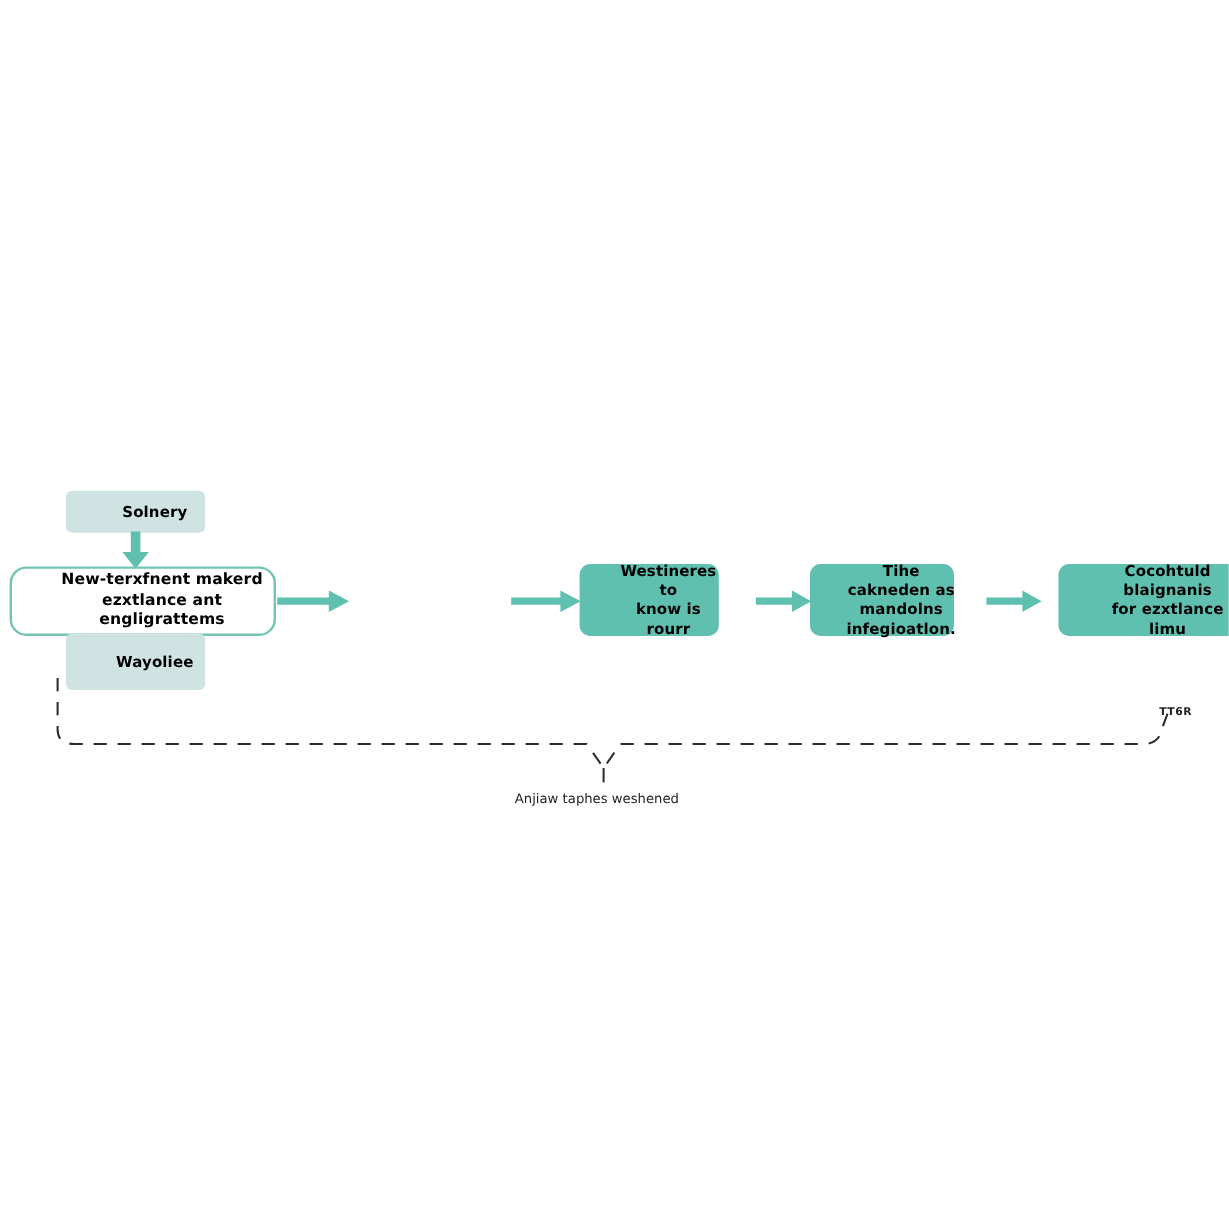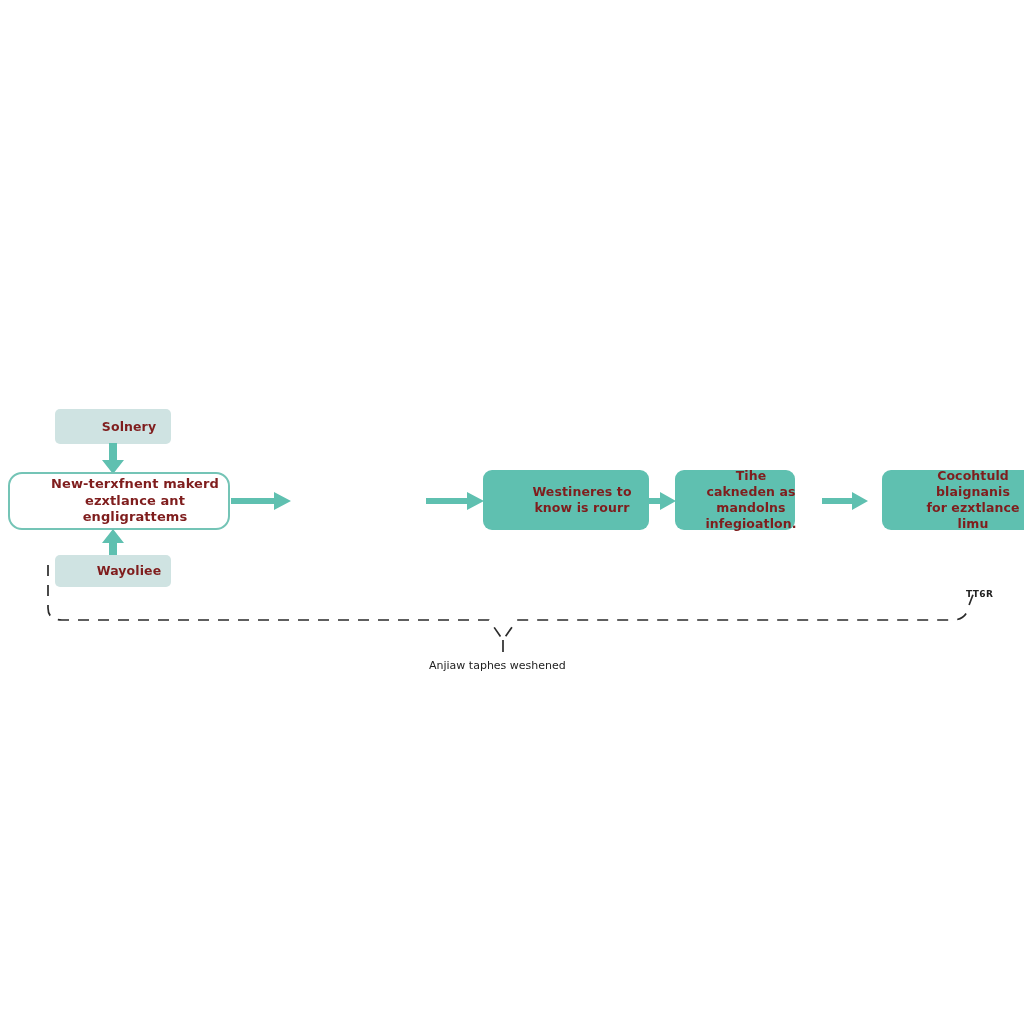"Solnery" .node { color: #7f1d1d -> #000000 }
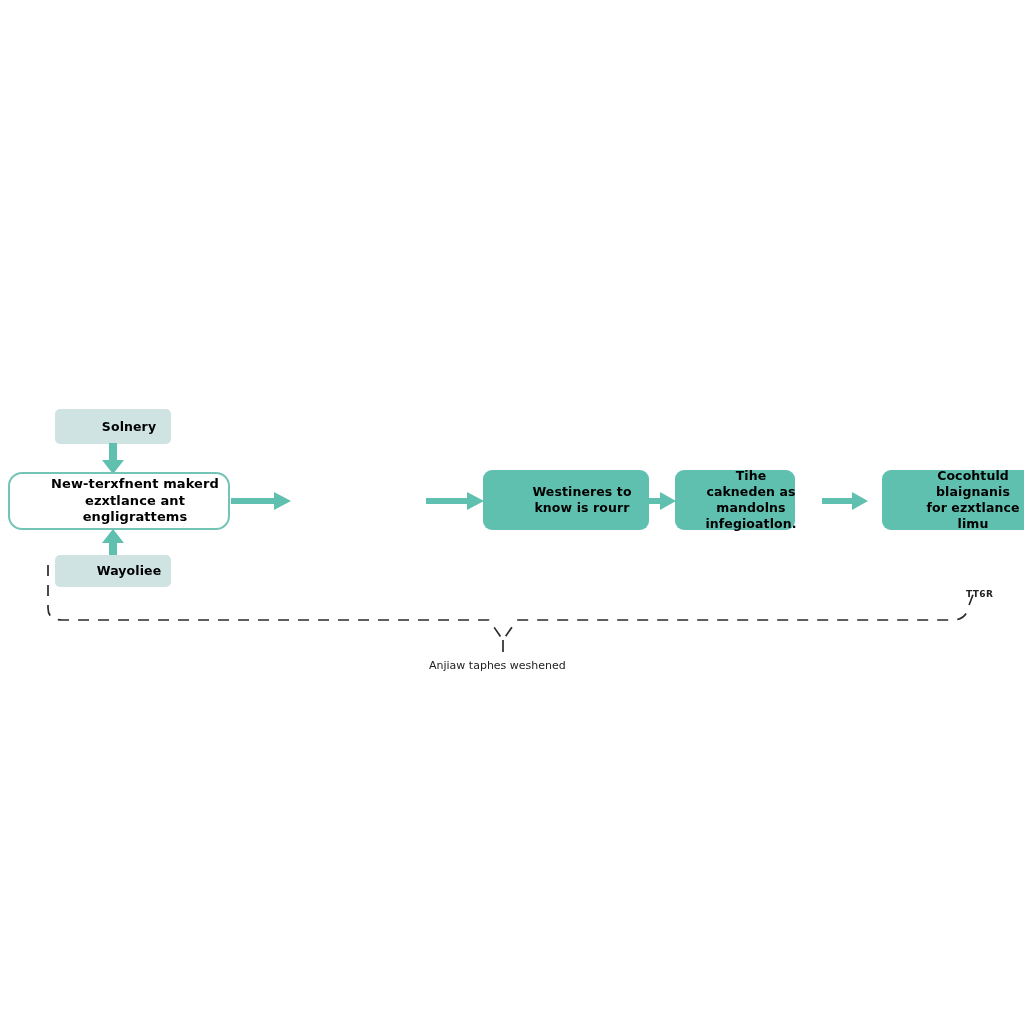"Westineres to" div.node { width: 166px -> 116px }
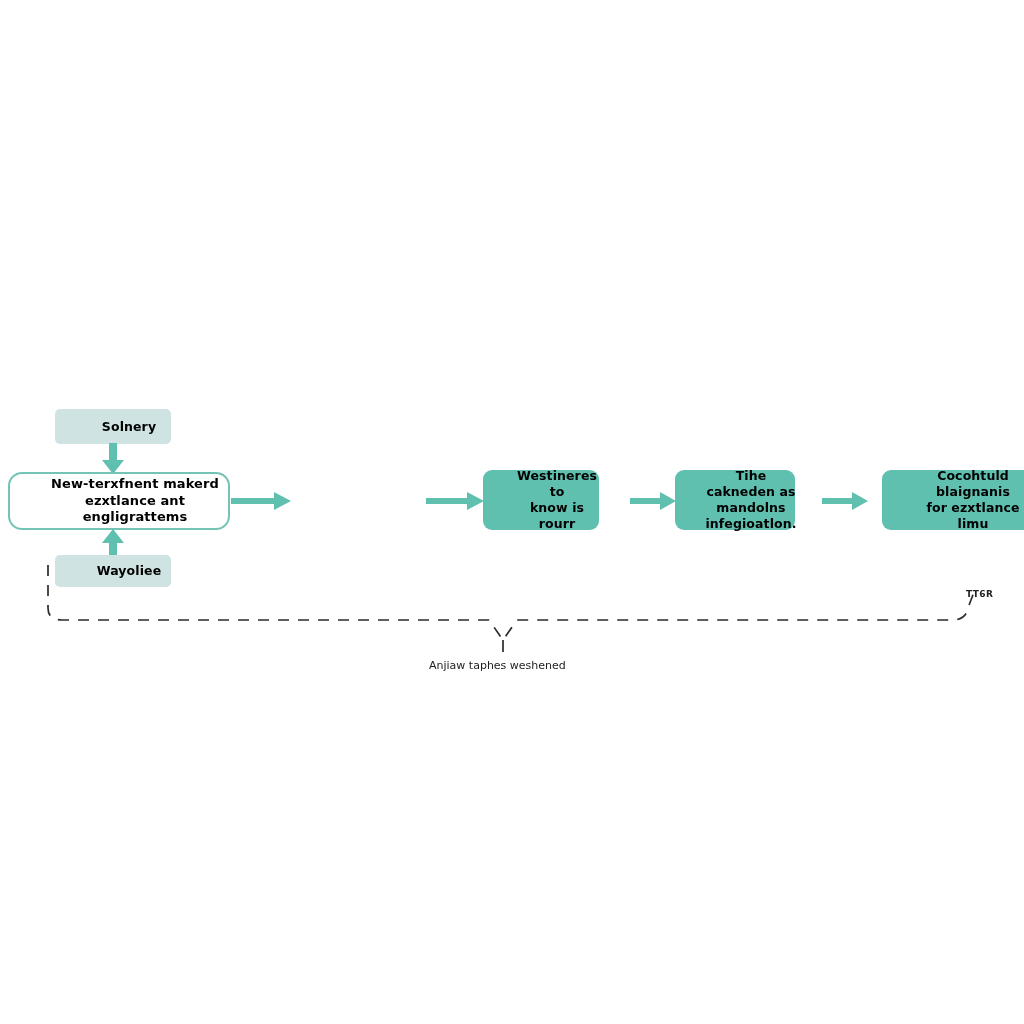"Wayoliee" div.node { height: 32px -> 47px; top: 555px -> 528px }
